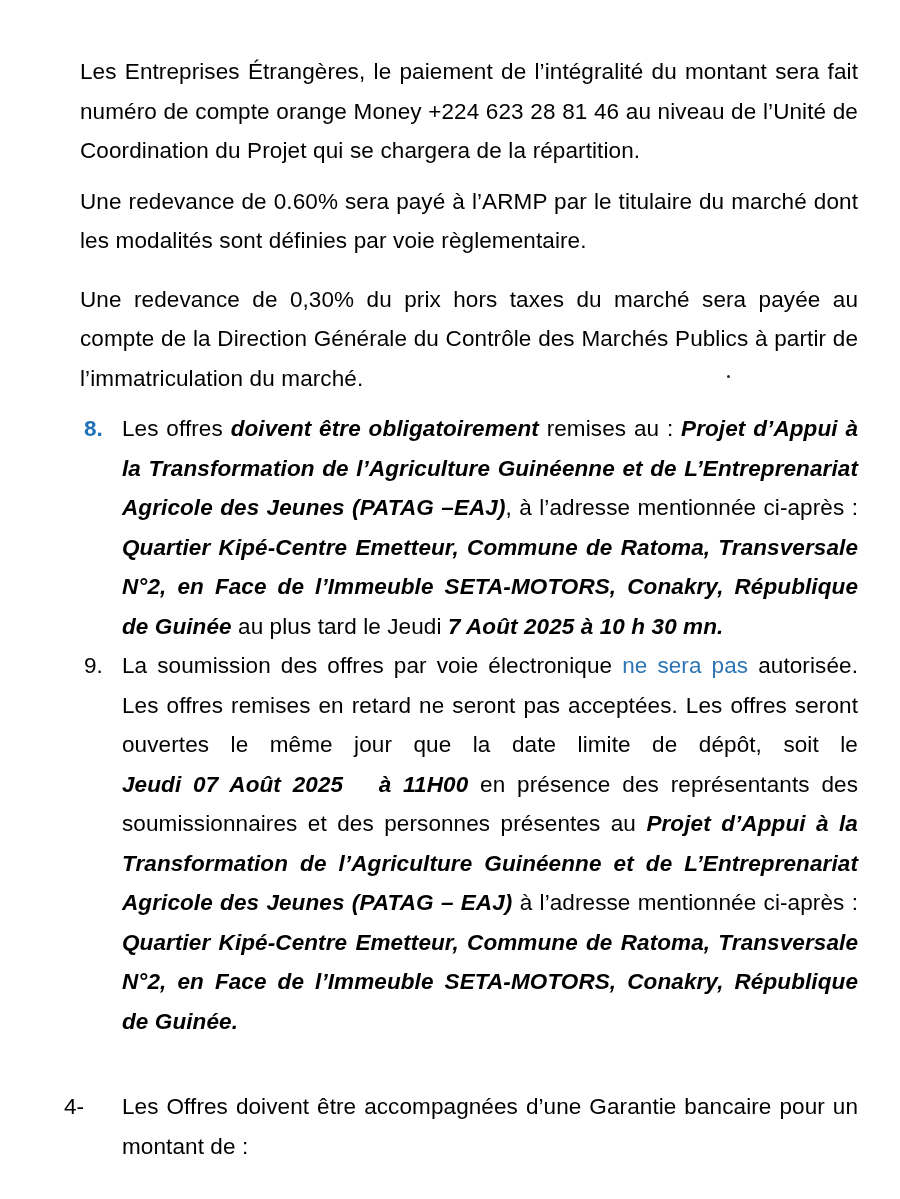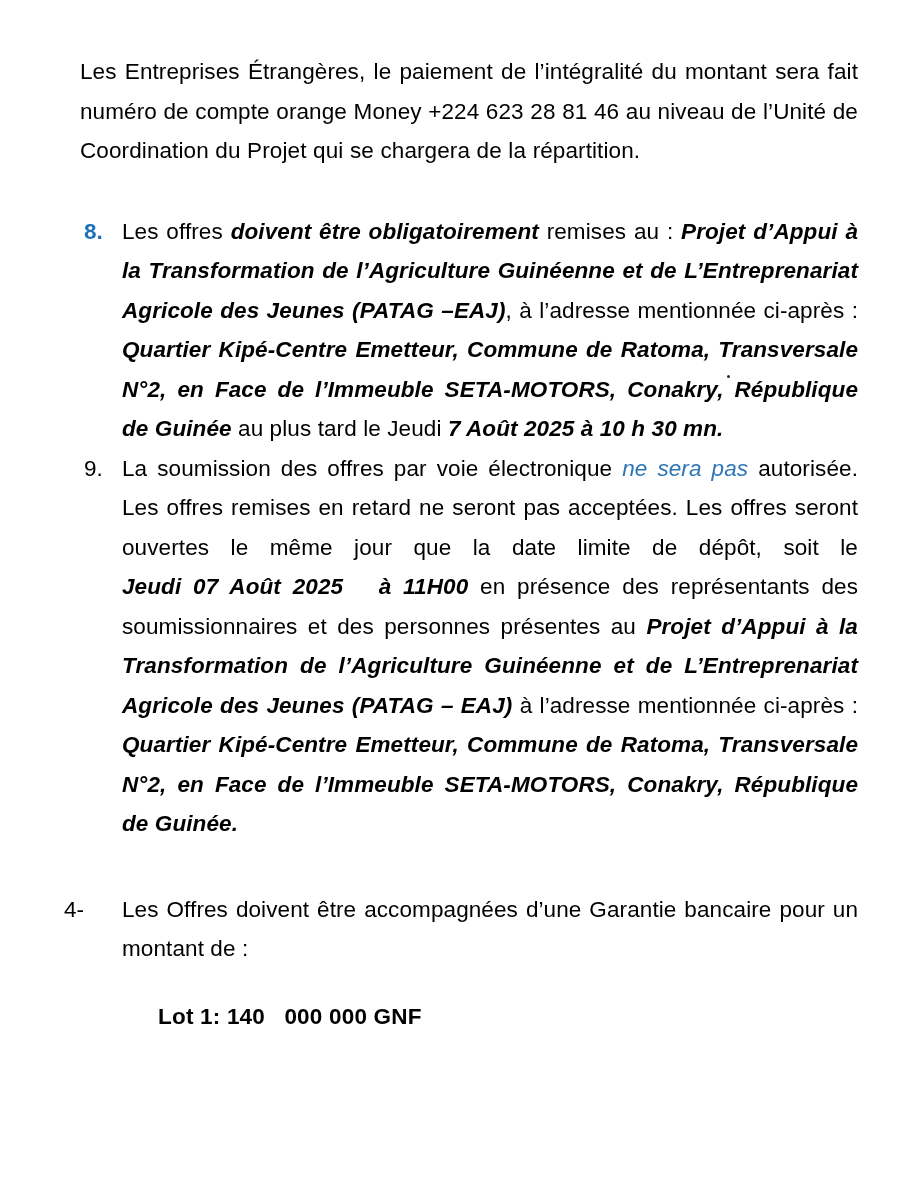"Une redevance de 0.60% sera" p.para { html: none -> <p>Une redevance de 0.60% sera payé à l’ARMP par le titulaire du marché dont les modalités sont définies par voie règlementaire.</p> }
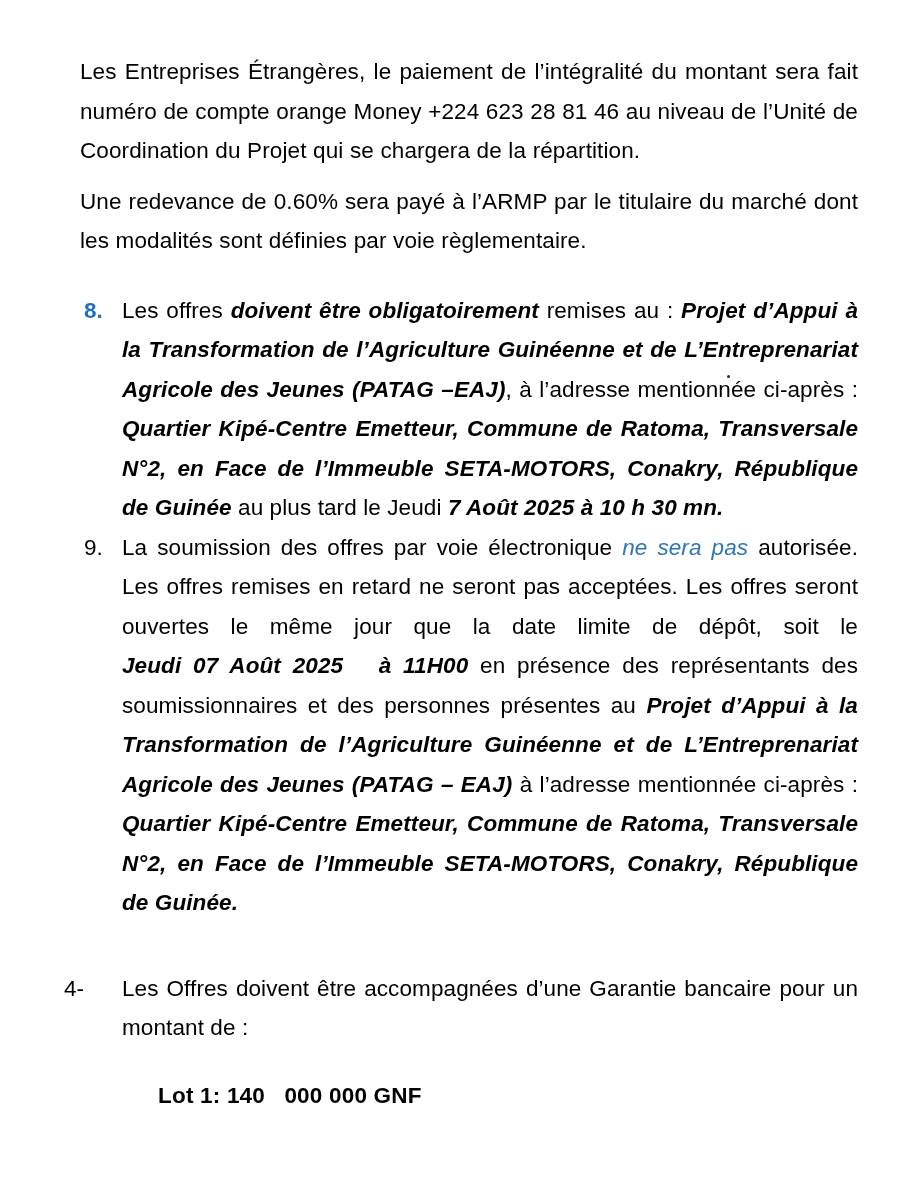"Une redevance de 0,30% du" p.para { html: none -> <p>Une redevance de 0,30% du prix hors taxes du marché sera payée au compte de la Direction Générale du Contrôle des Marchés Publics à partir de l’immatriculation du marché.</p> }
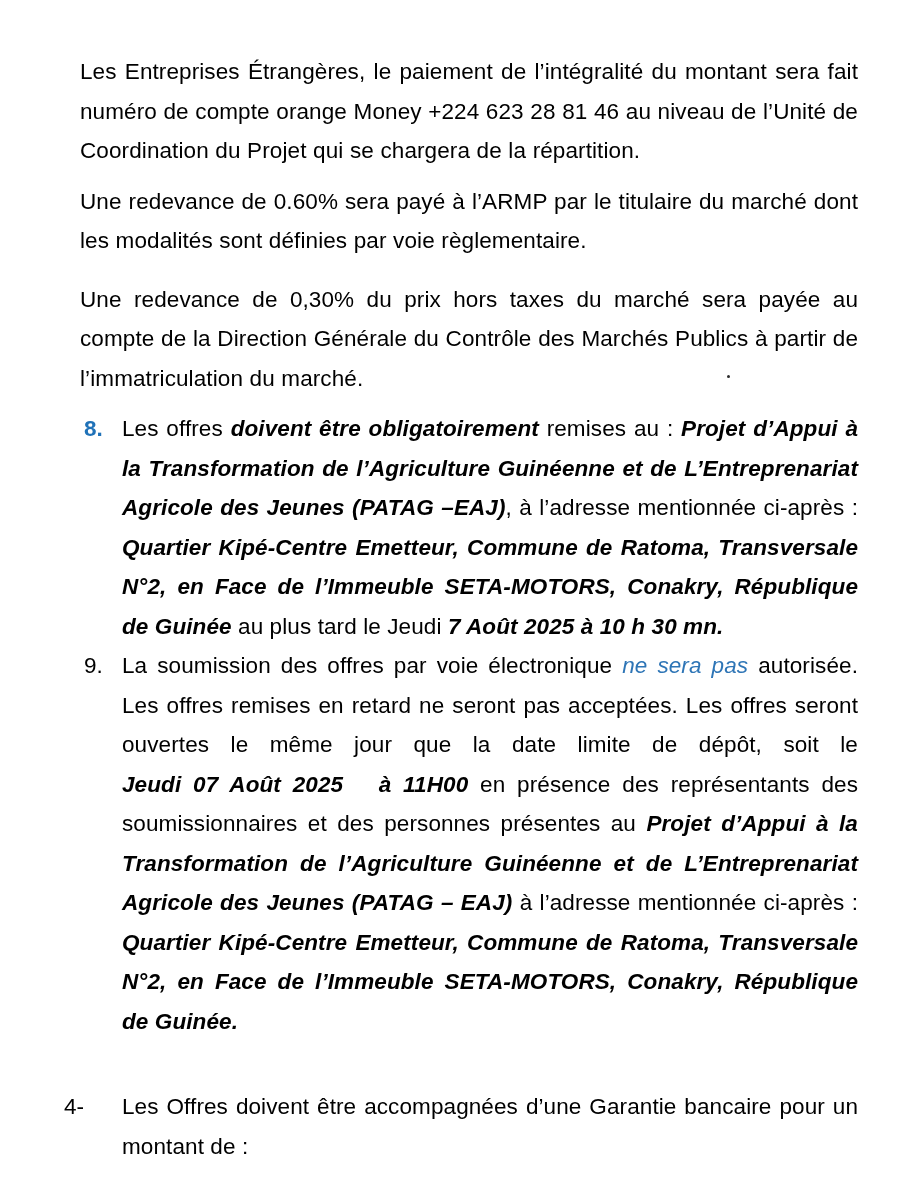"ne sera pas" .blue-italic { font-style: italic -> none }
